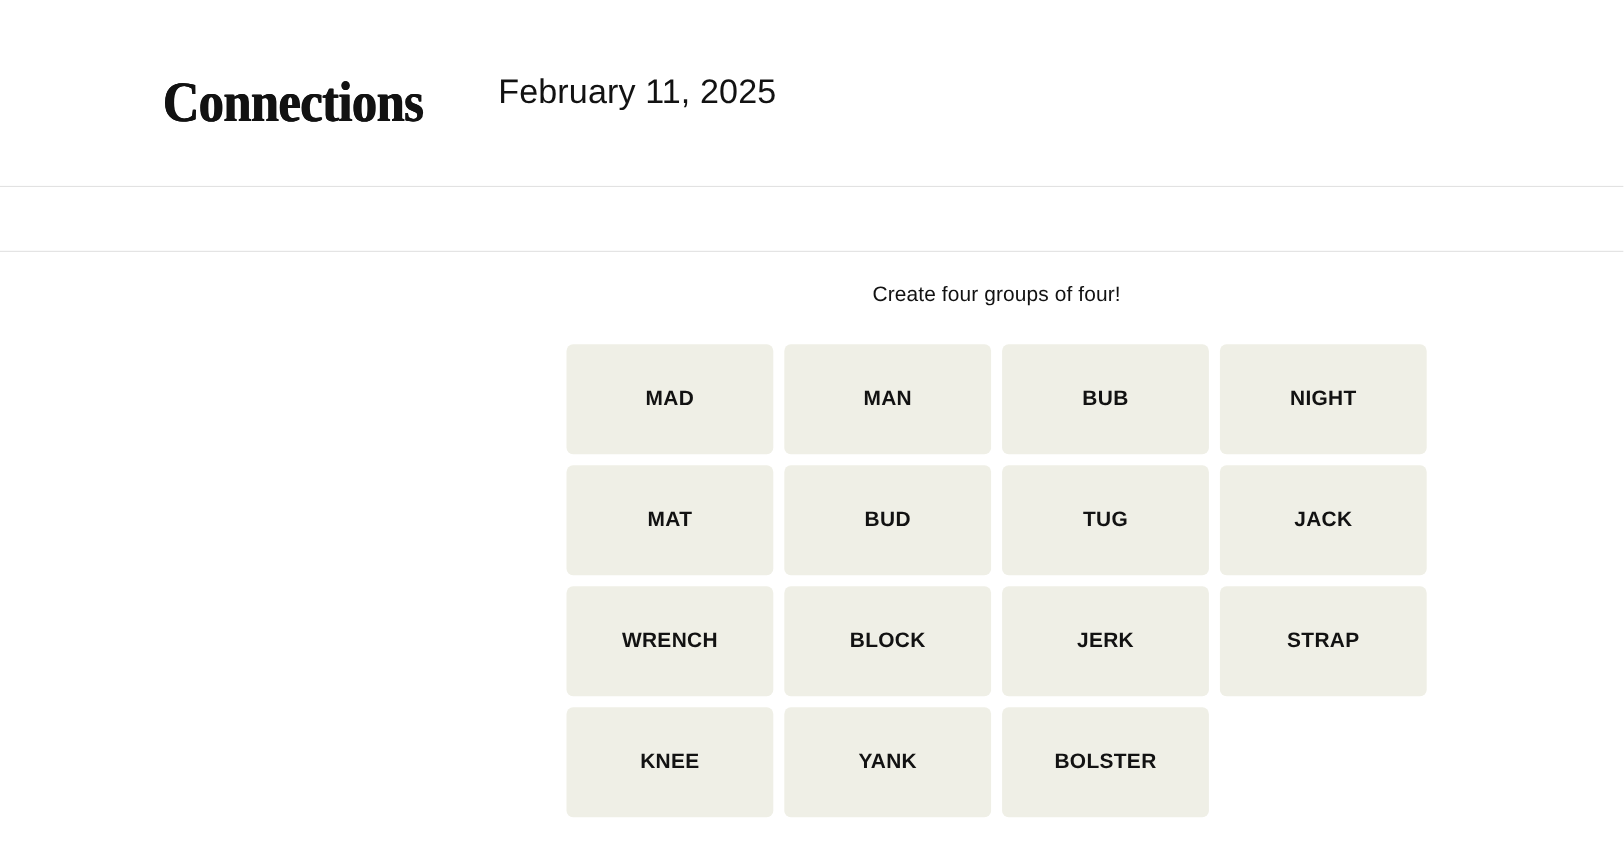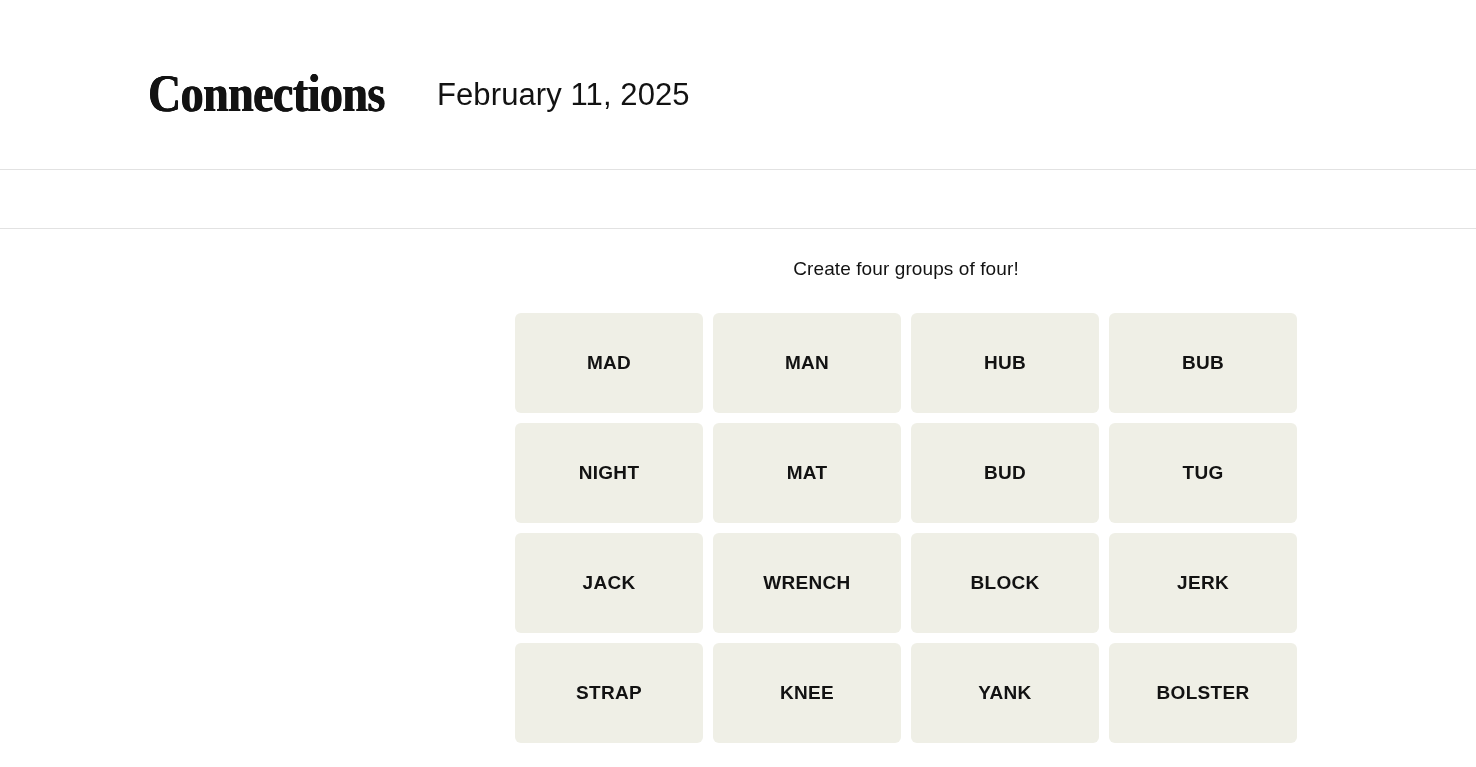"Connections" .header-inner { align-items: center -> flex-start; gap: 20px -> 36px }
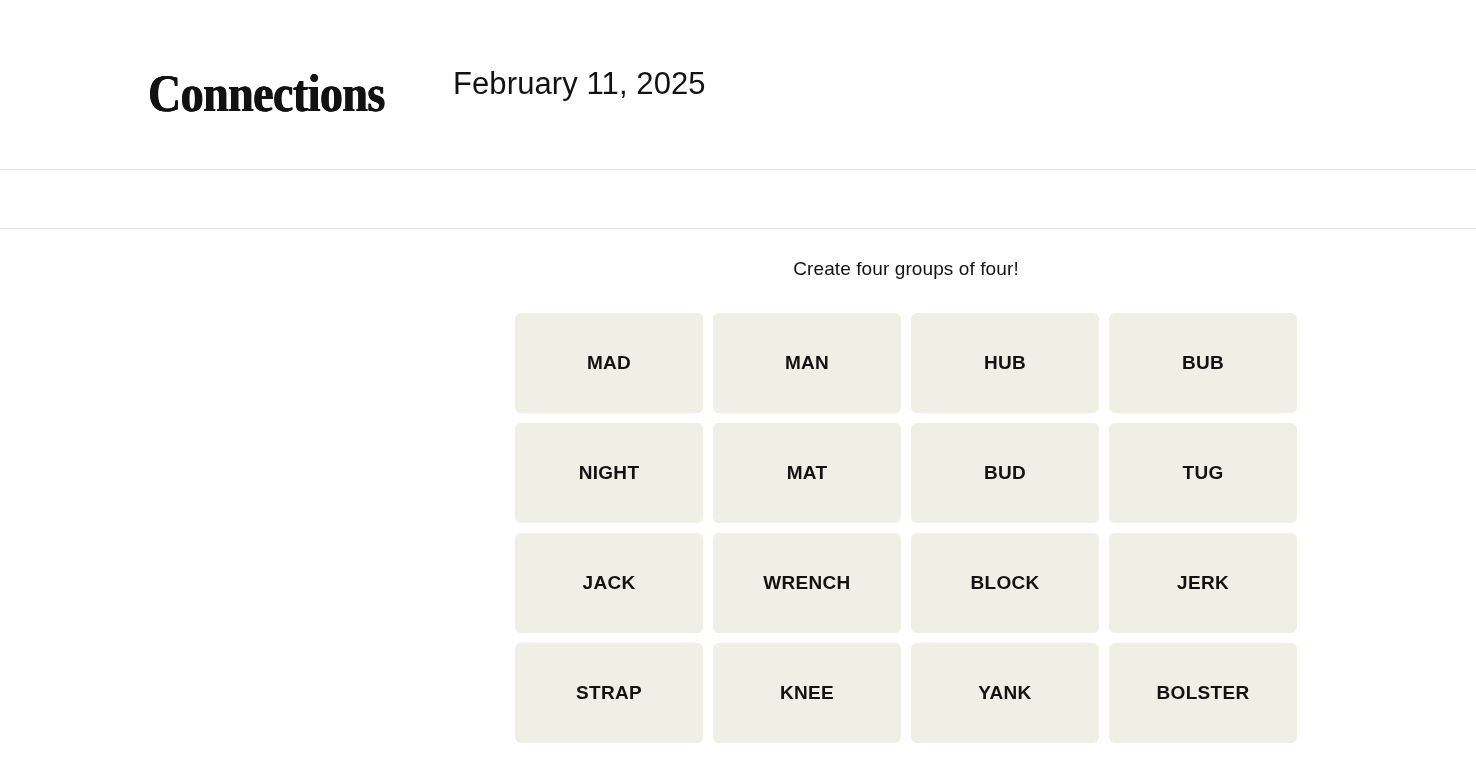"HUB" button.tile { html: <button>HUB</button> -> none }
